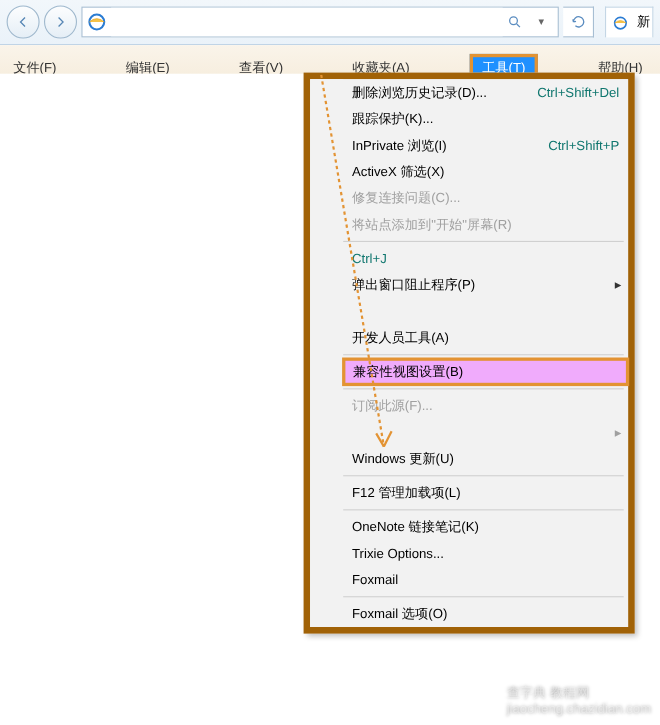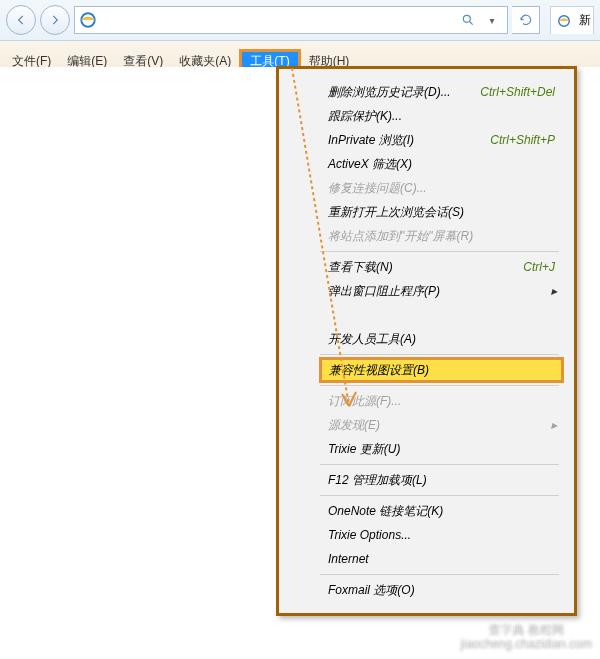"文件(F)" .menu-bar { gap: none -> 47px }
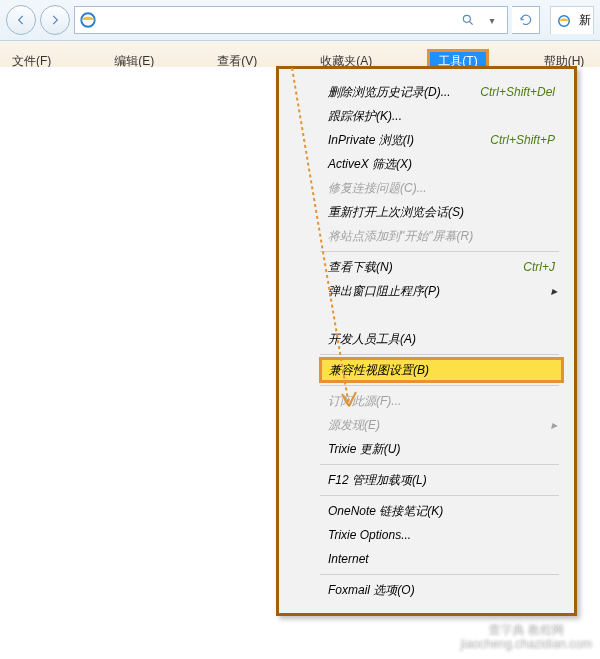"删除浏览历史记录(D)..." .dropdown { border: 3px solid #a16207 -> 6px solid #a16207; font-style: italic -> none; padding: 11px -> 0 }
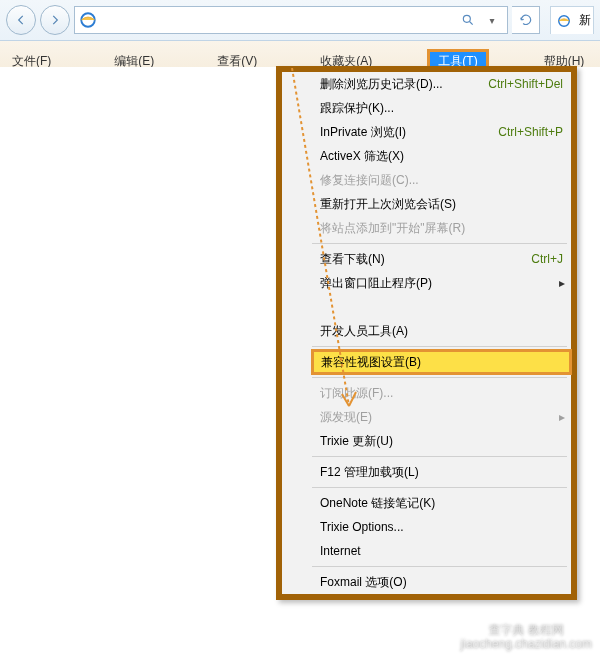"Ctrl+Shift+Del" .dd-item span.short { color: #4d7c0f -> #0f766e }
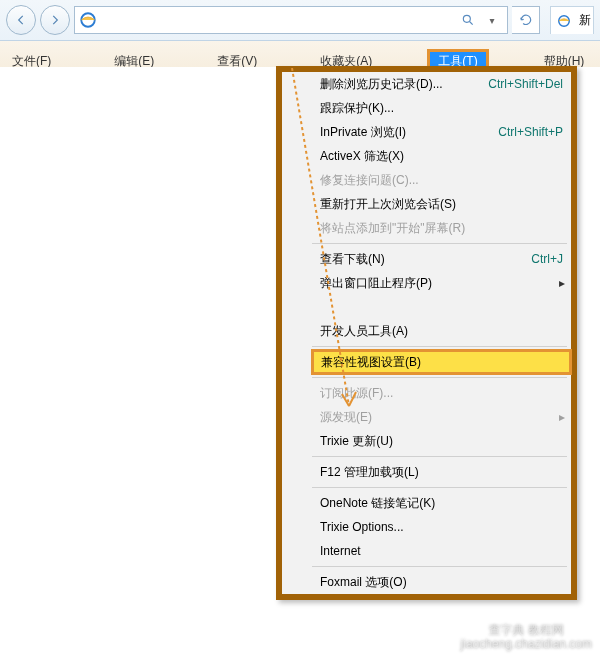"重新打开上次浏览会话(S)" div.dd-item { html: <div> <span>重新打开上次浏览会话(S)</span> </div> -> none }
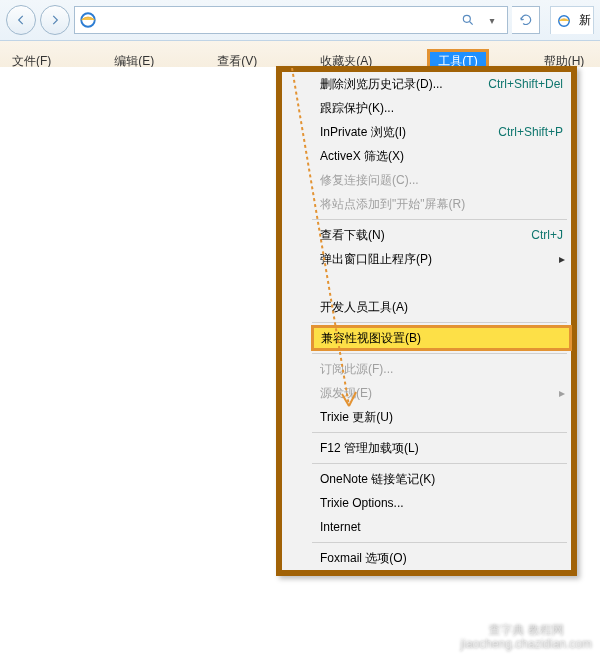"查看下载(N)" span.label { html: <span>查看下载(N)</span> -> none }
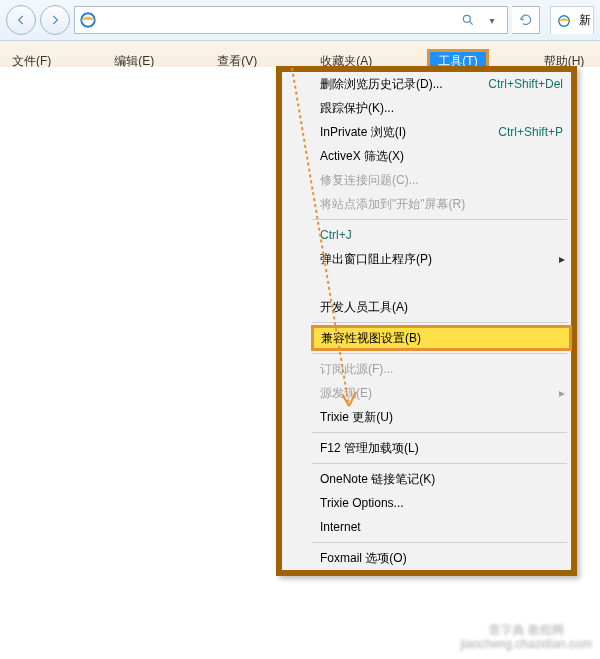"兼容性视图设置(B)" .dd-item.hl { background: #fde047 -> #f0abfc }
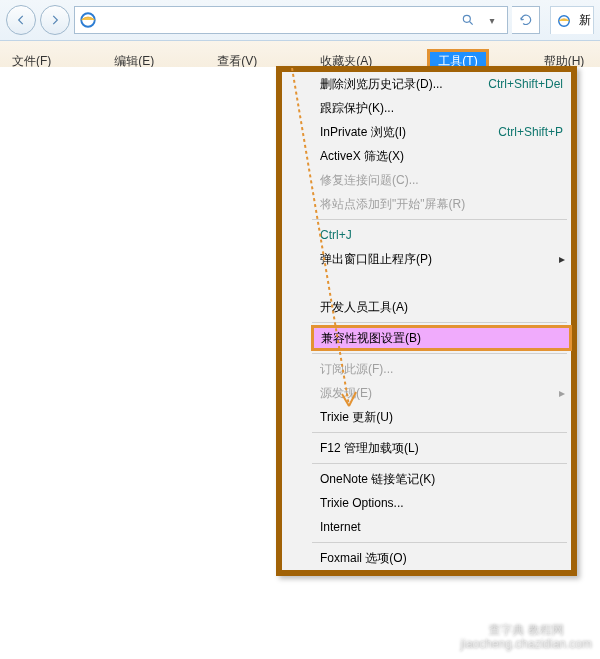"源发现(E)" span.label { html: <span>源发现(E)</span> -> none }
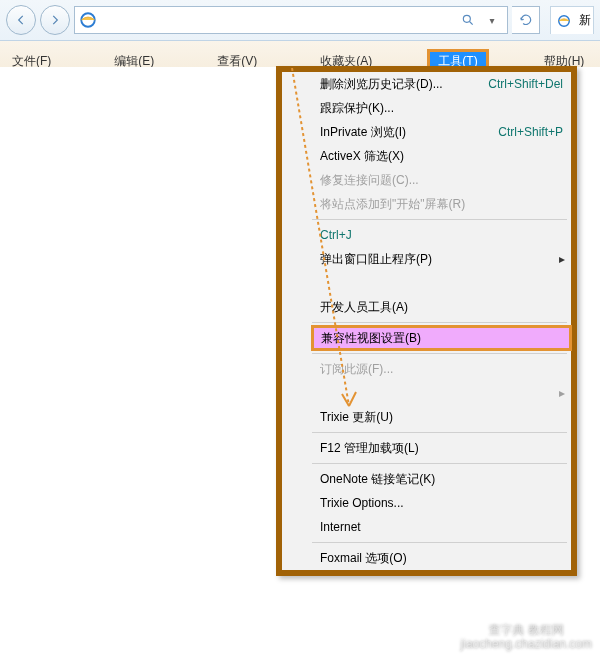"Trixie 更新(U)" span.label { text: Trixie -> Windows }
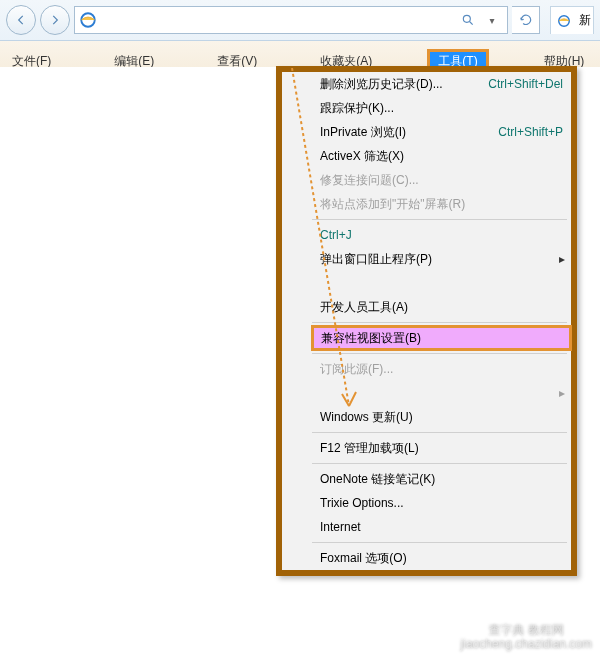"Internet" span.label { text: Internet -> Foxmail }
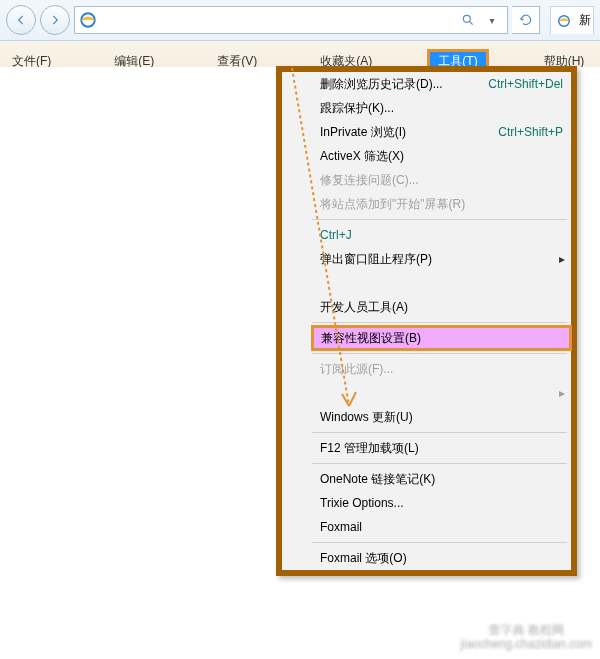"查字典 教程网" .watermark { text-align: center -> left }
